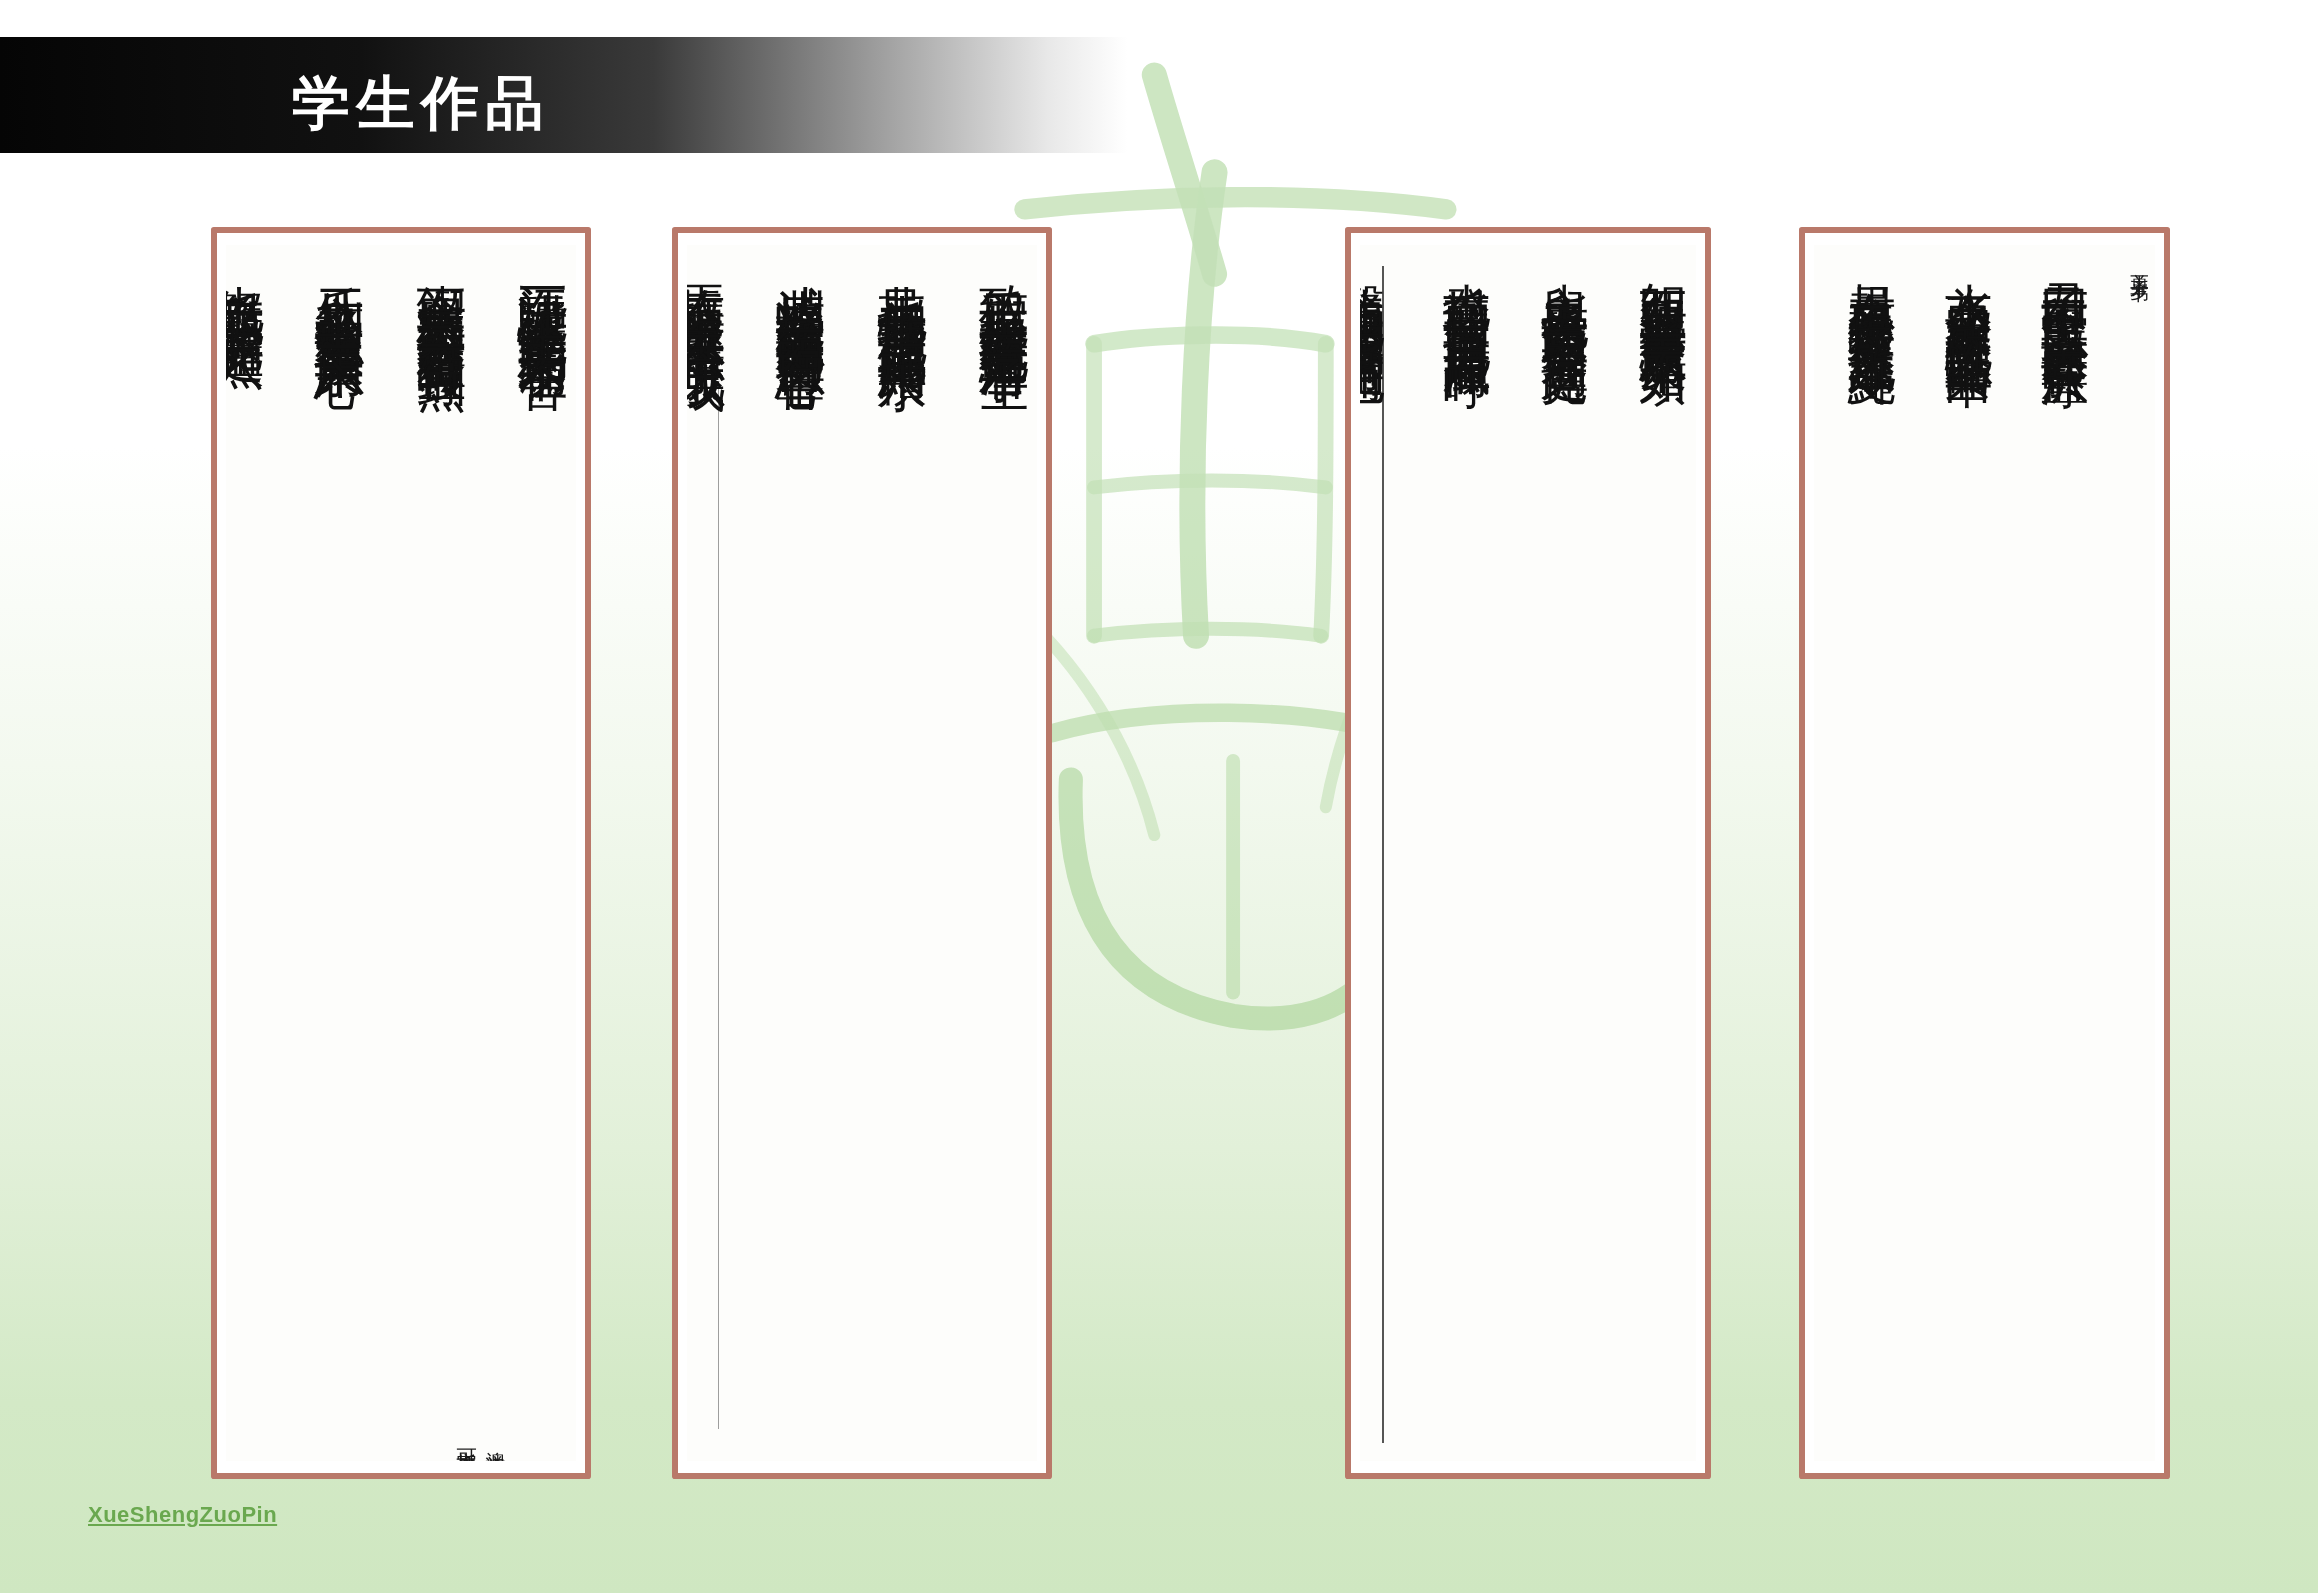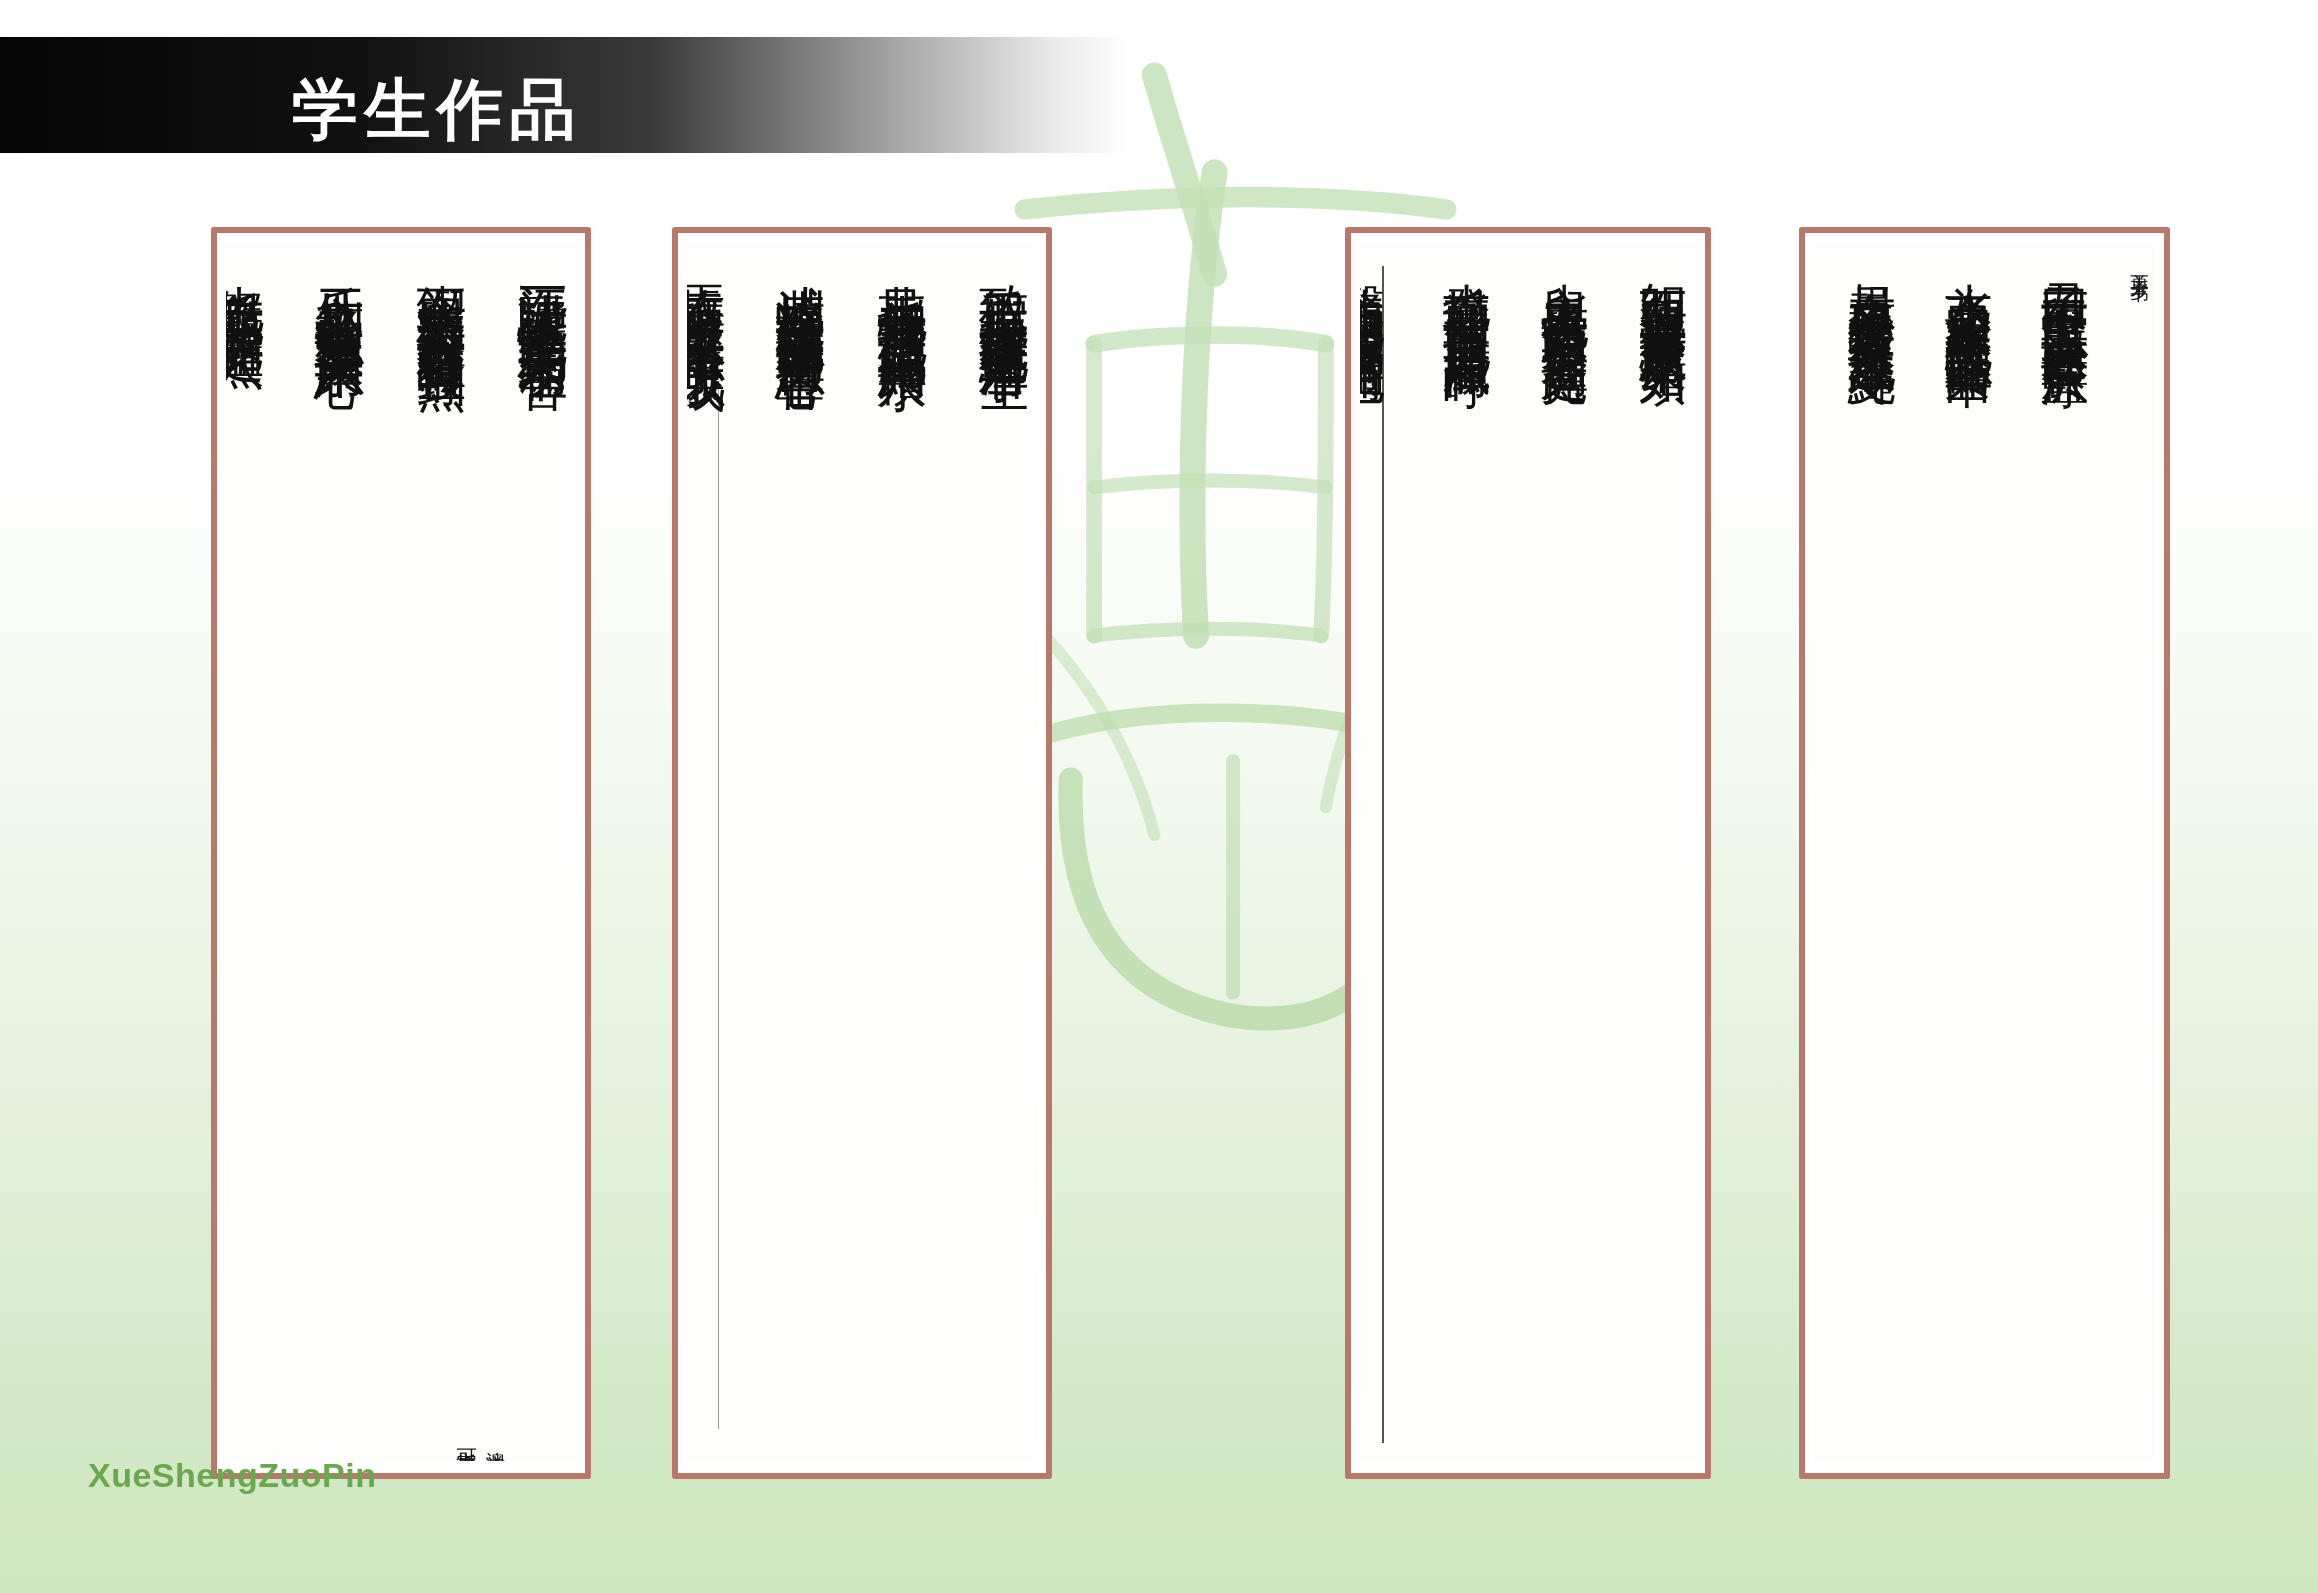"学生作品" #header-title { font-size: 66px -> 58px }
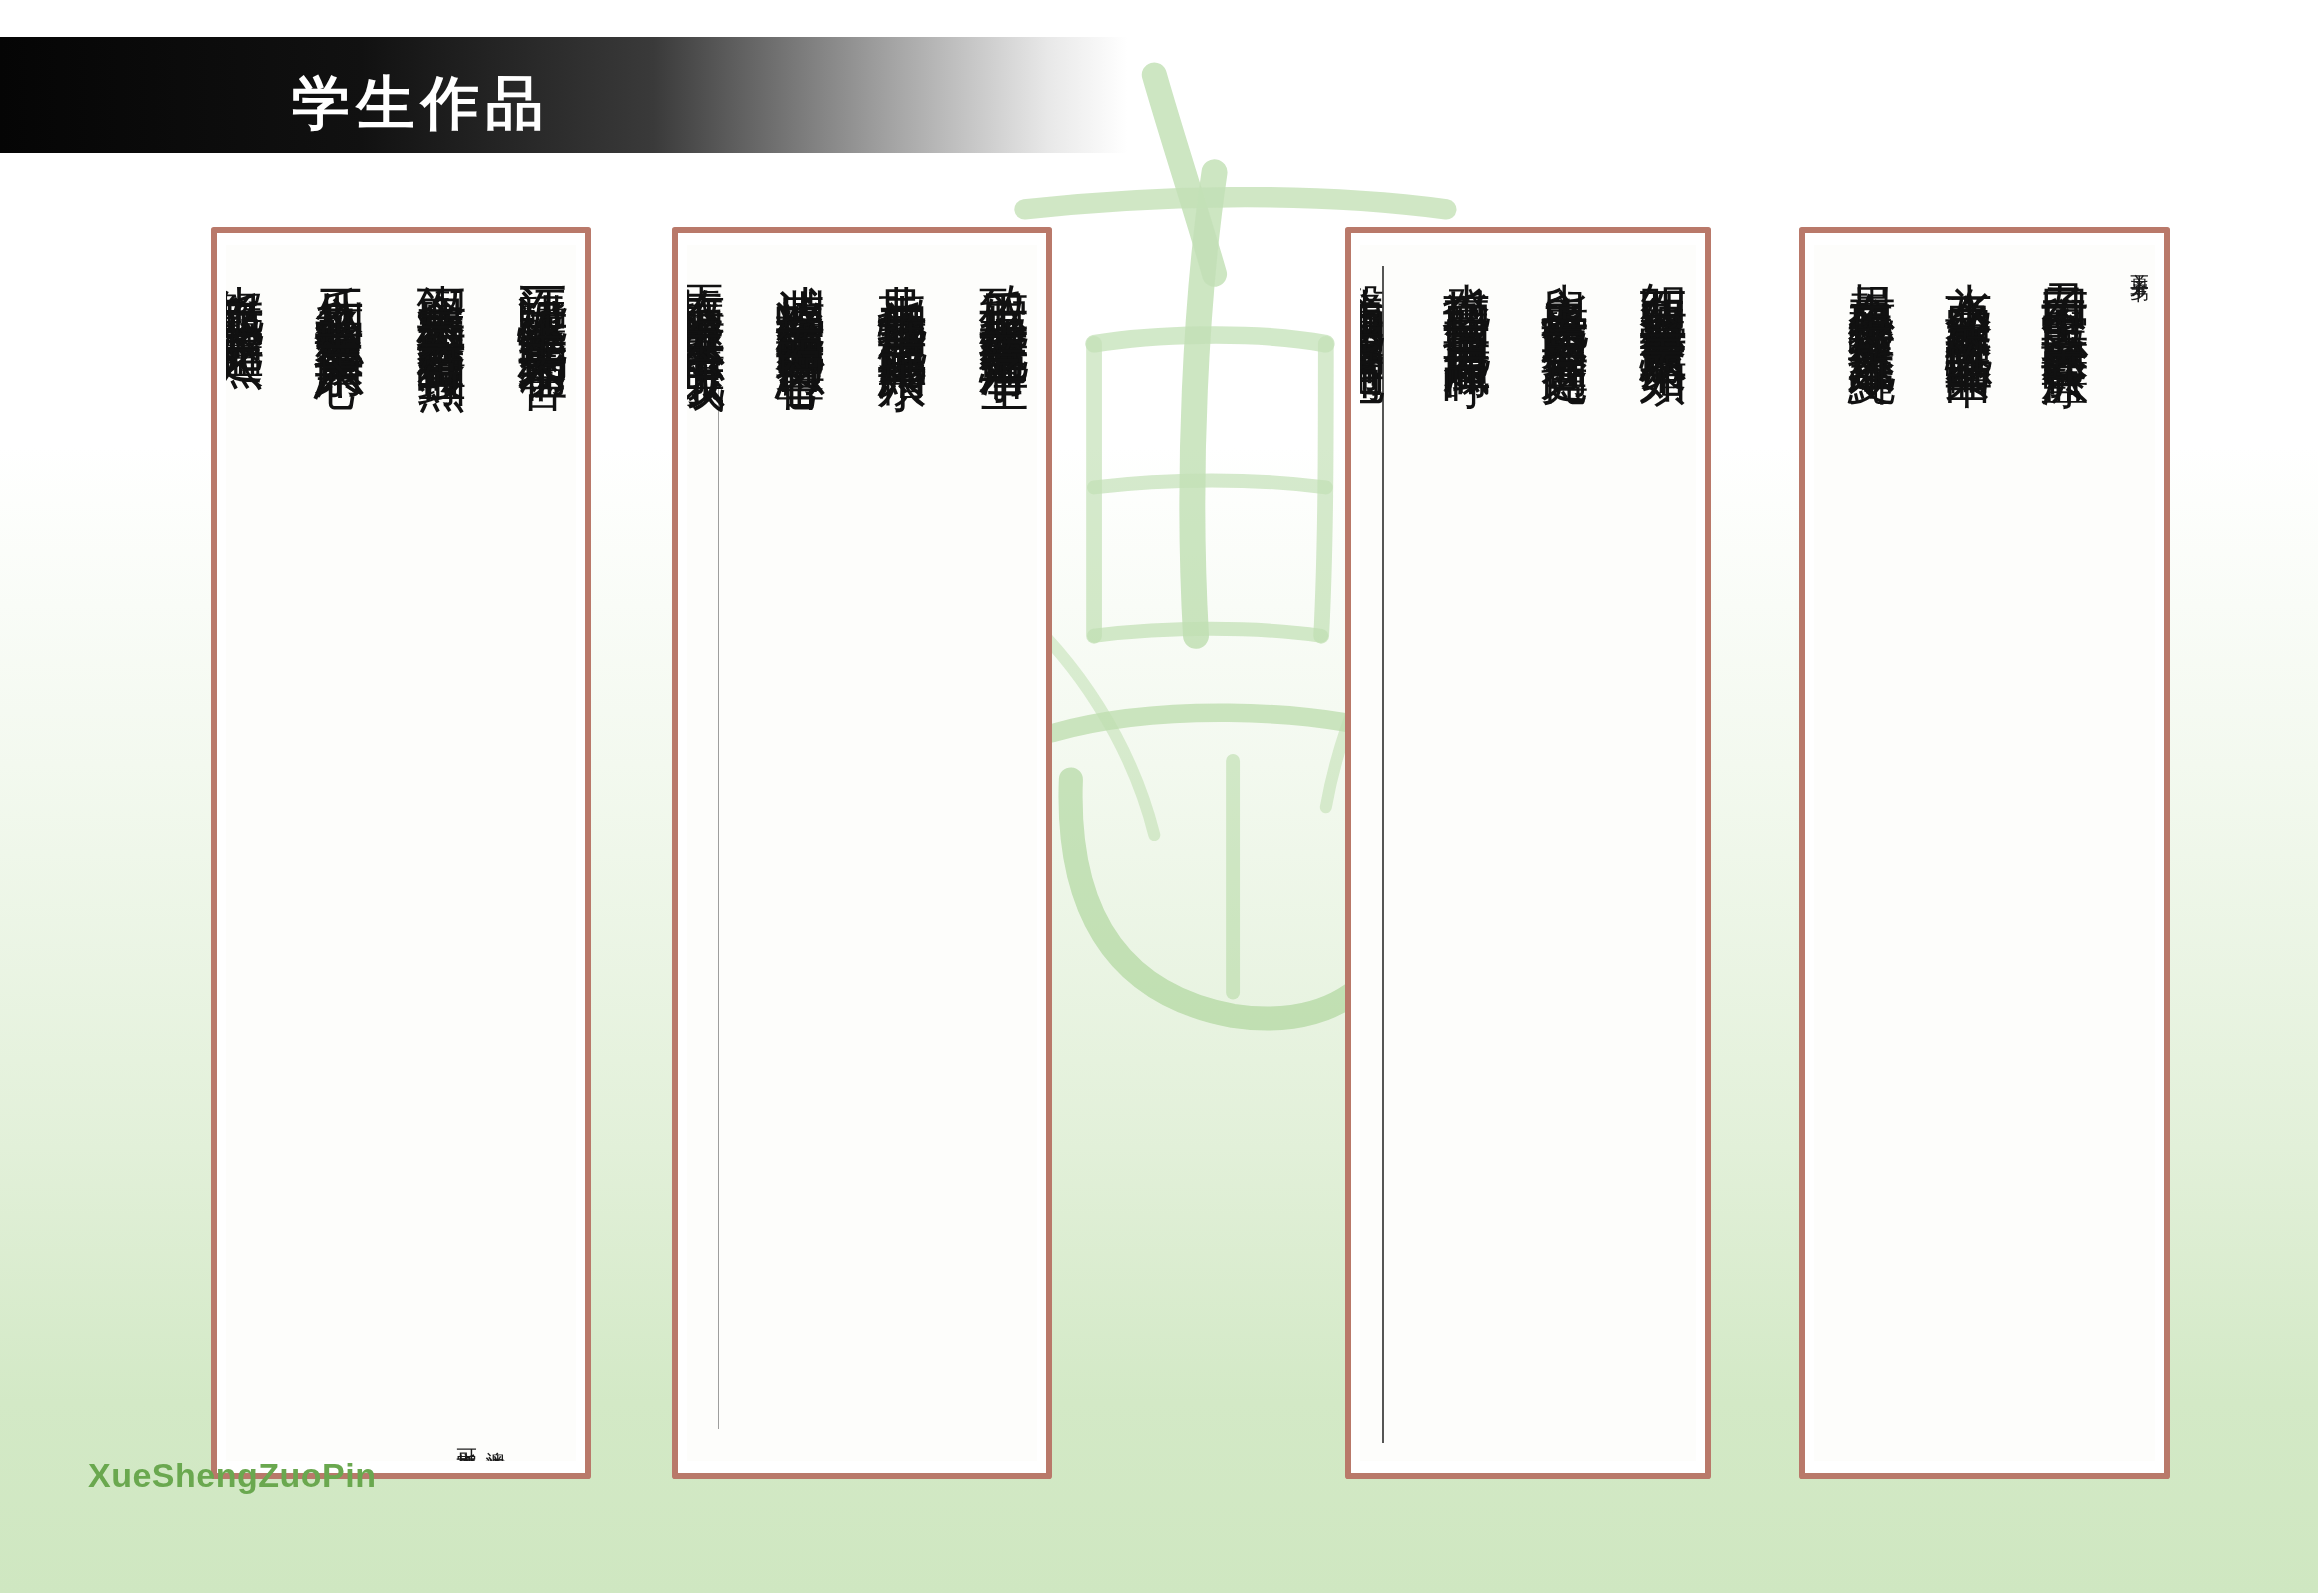"XueShengZuoPin" #footer-caption { font-size: 34px -> 22px; text-decoration: none -> underline; top: 1456px -> 1502px }
